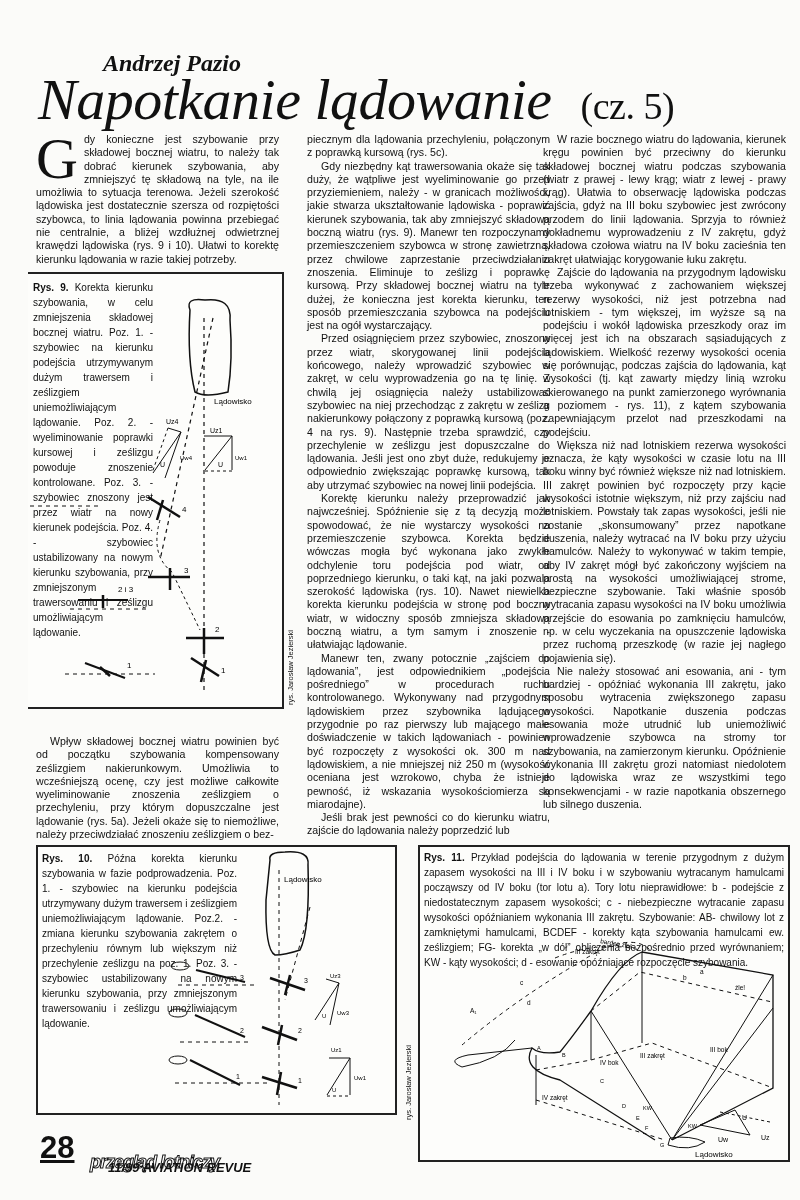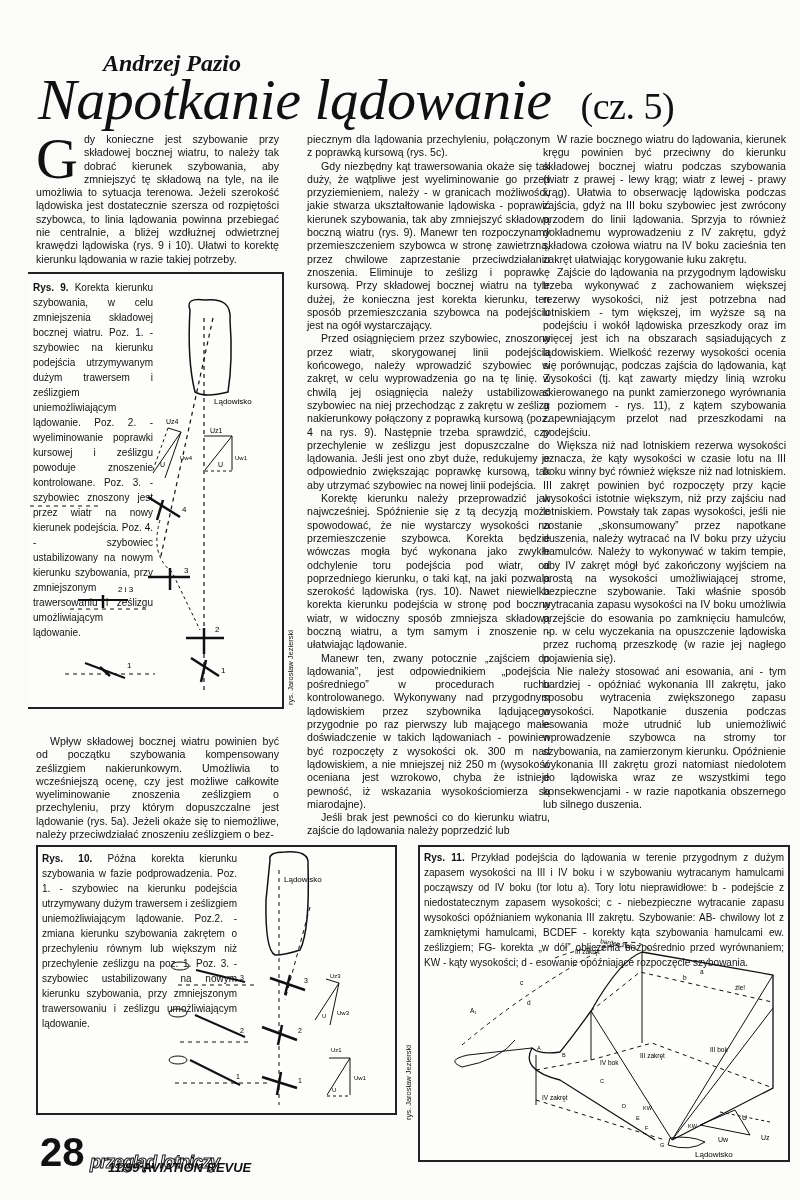"28" .footer-num { font-size: 40px -> 31px; text-decoration: none -> underline }
